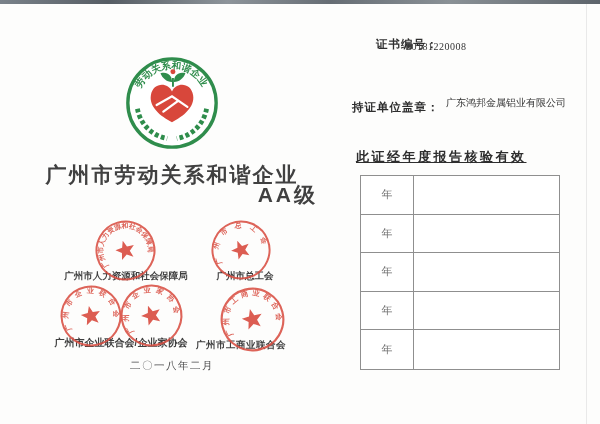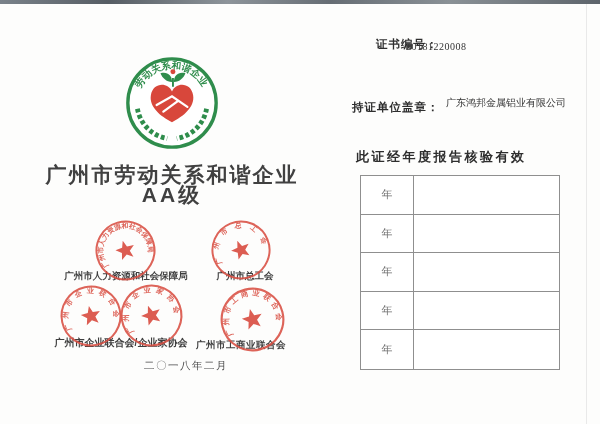"此证经年度报告核验有效" .validity-note { text-decoration: none -> underline }
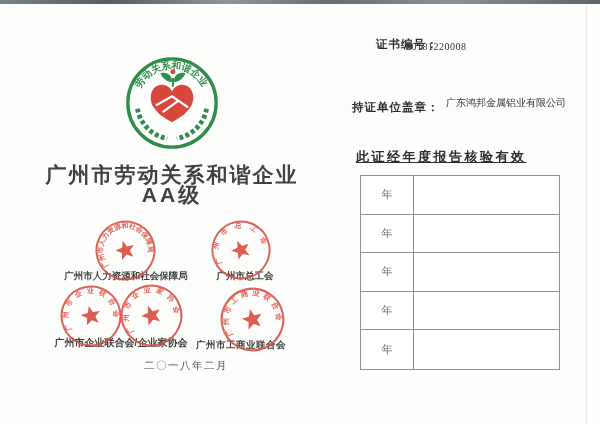"AA级" .title2 { text-align: center -> right }
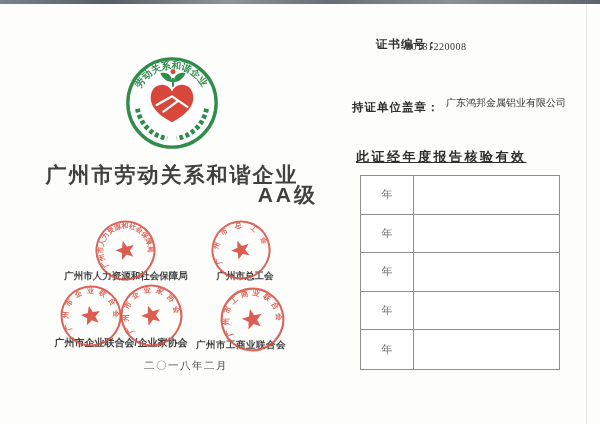"二〇一八年二月" .issue-date { left: 132px -> 118px }
